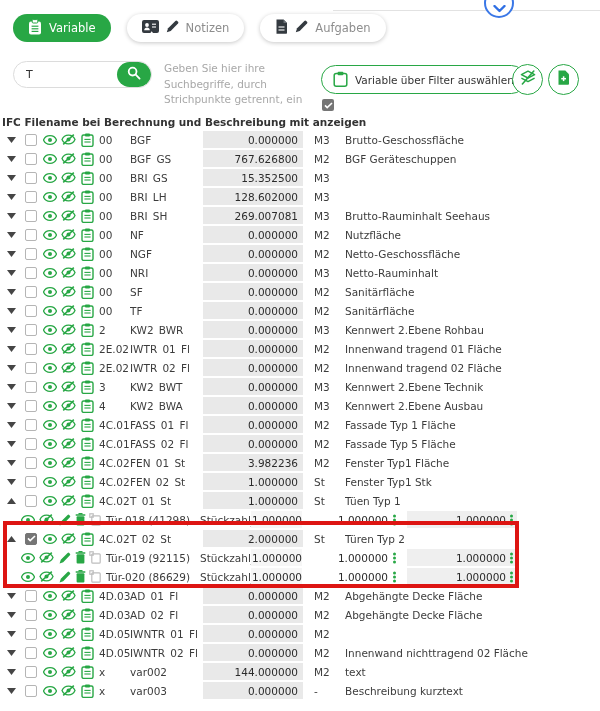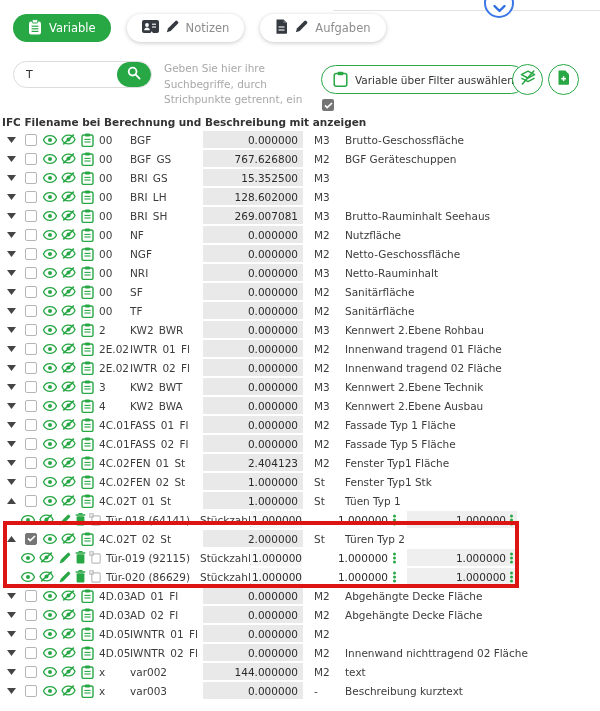"2.404123" span.col-val { text: 2.404123 -> 3.982236 }
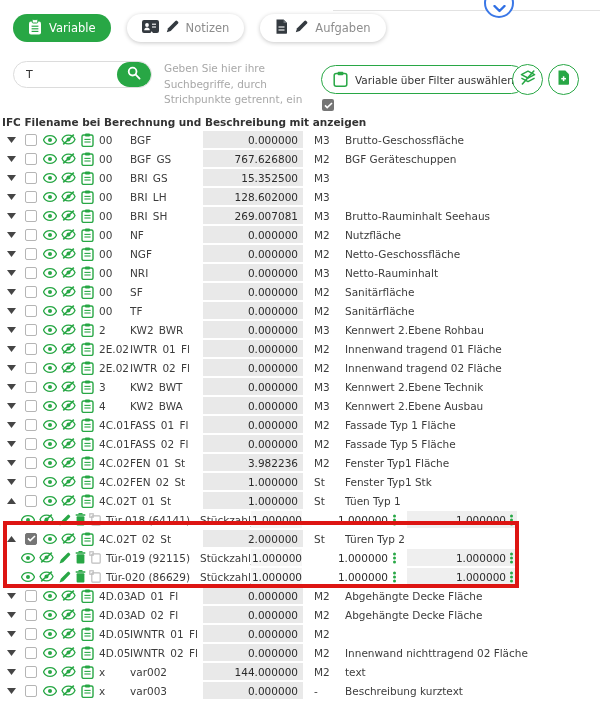"Tür-018 (64141)" span.c { text: 64141 -> 41298 }
